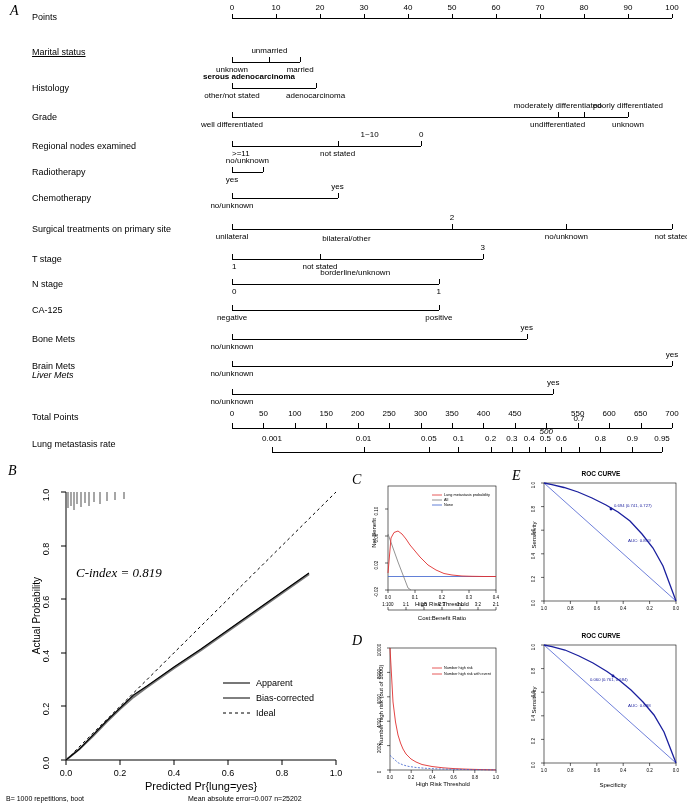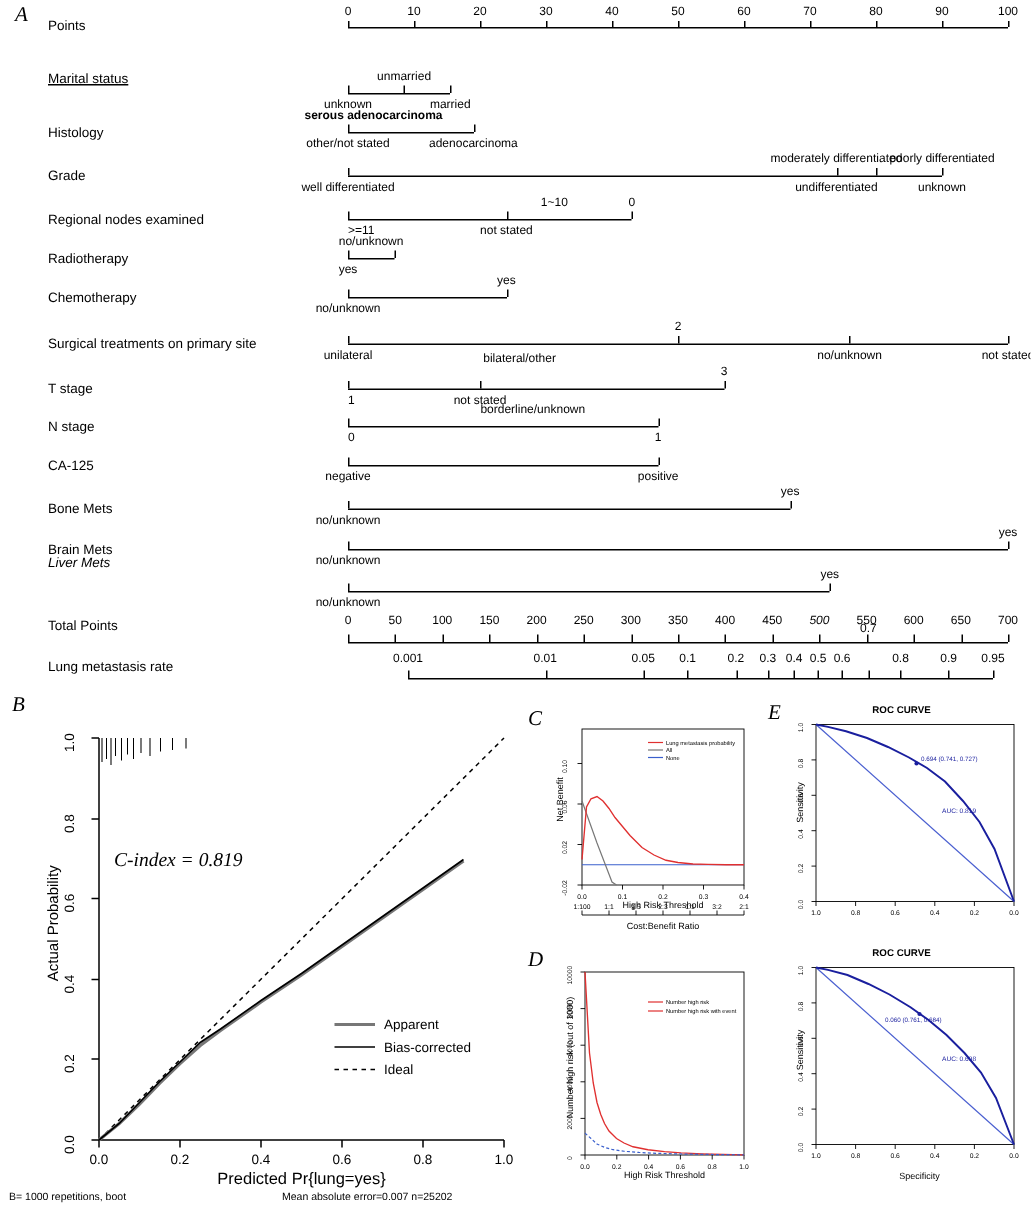"500" div.ticklabel { top: 409px -> 427px }
